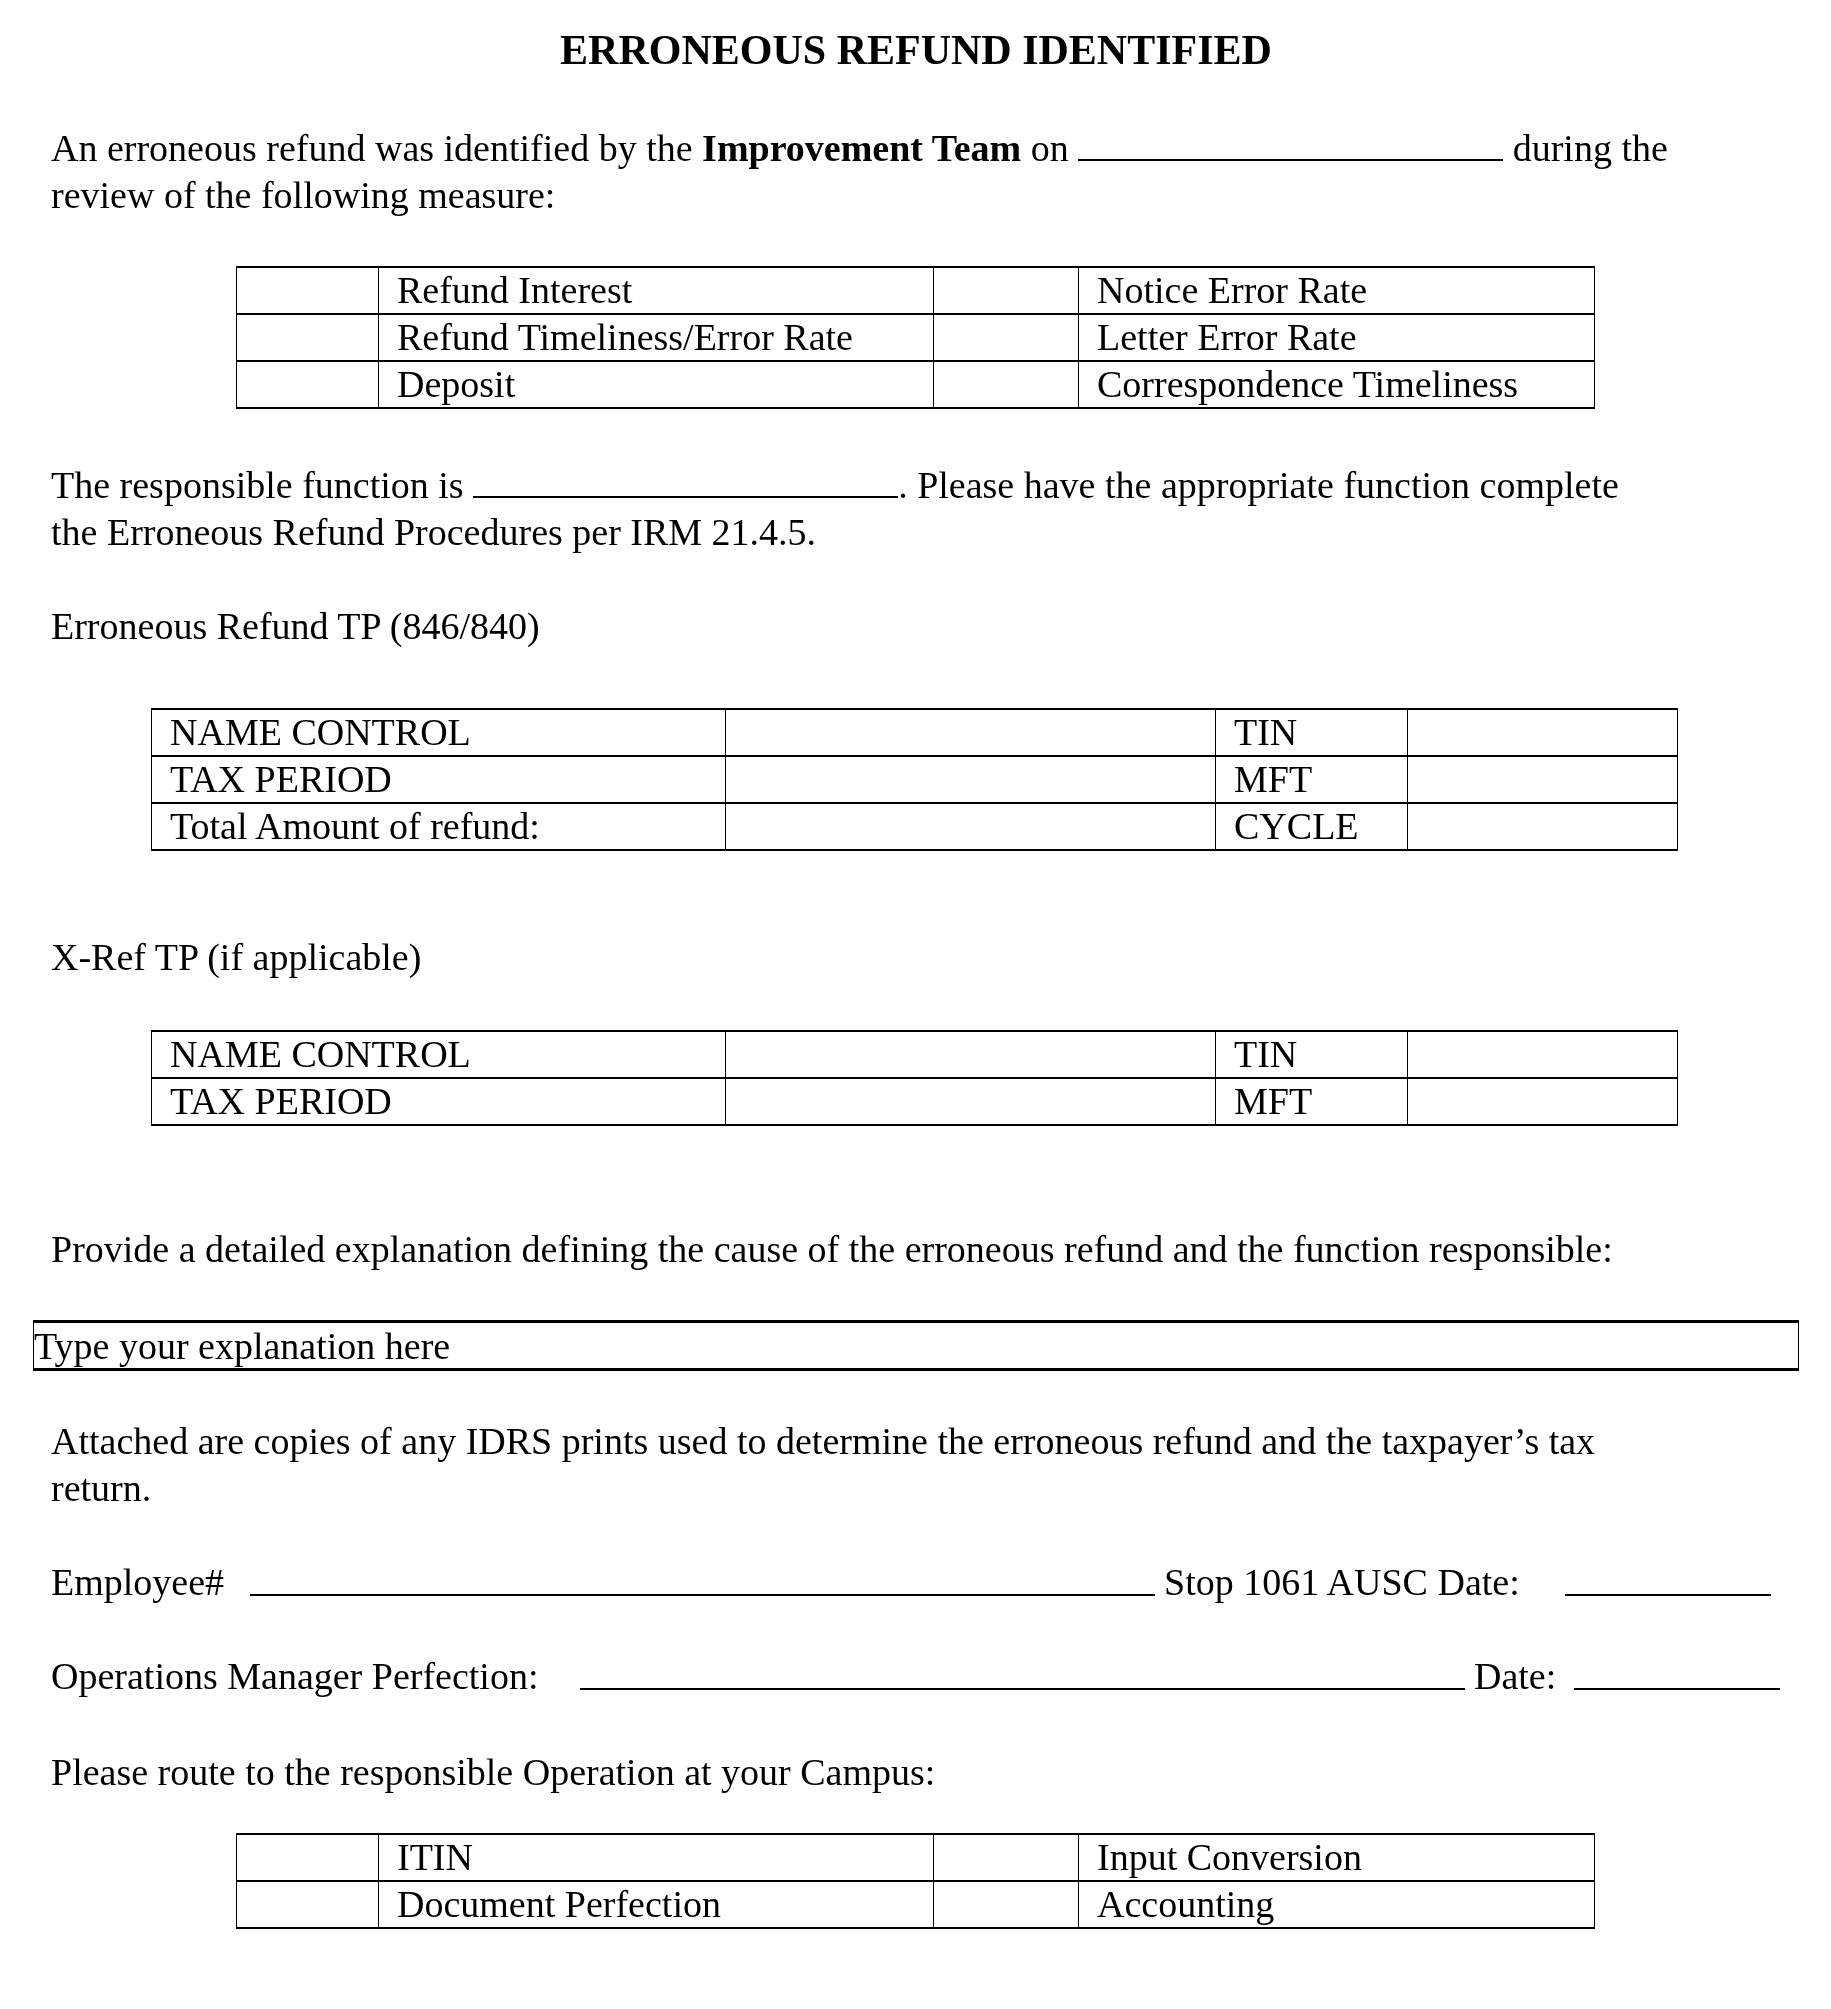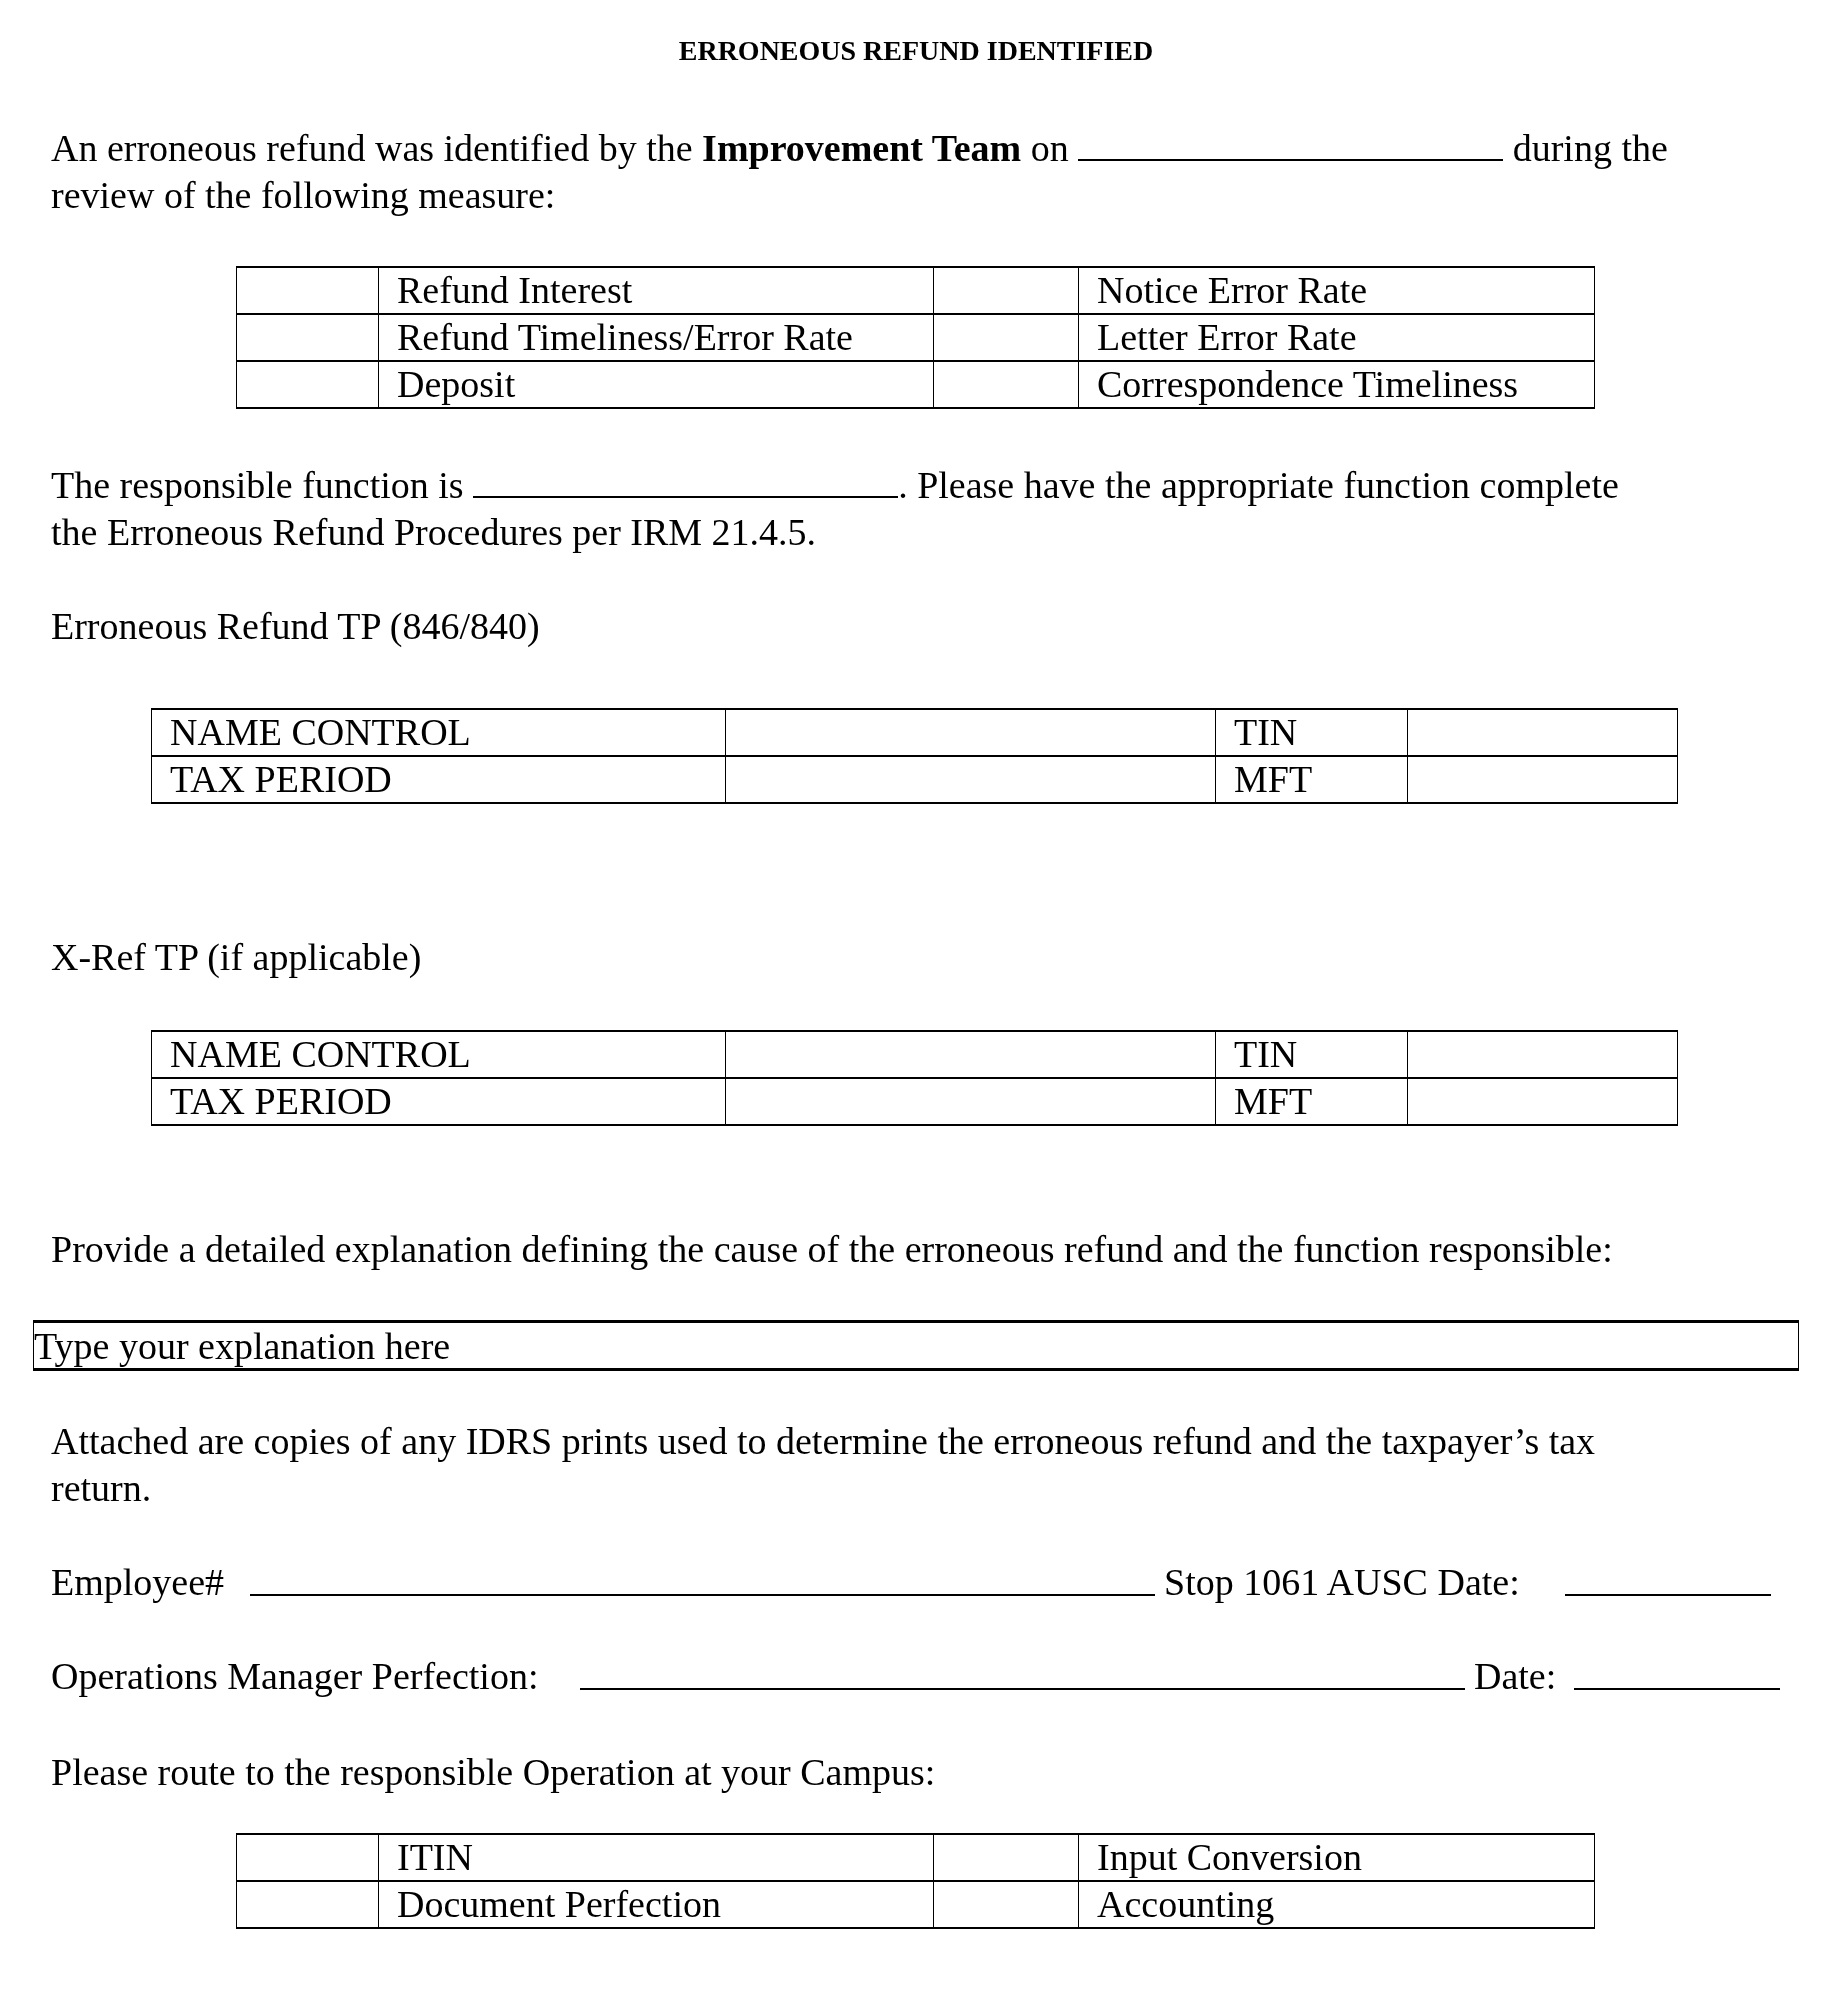"ERRONEOUS REFUND IDENTIFIED" .title { font-size: 28px -> 42px }
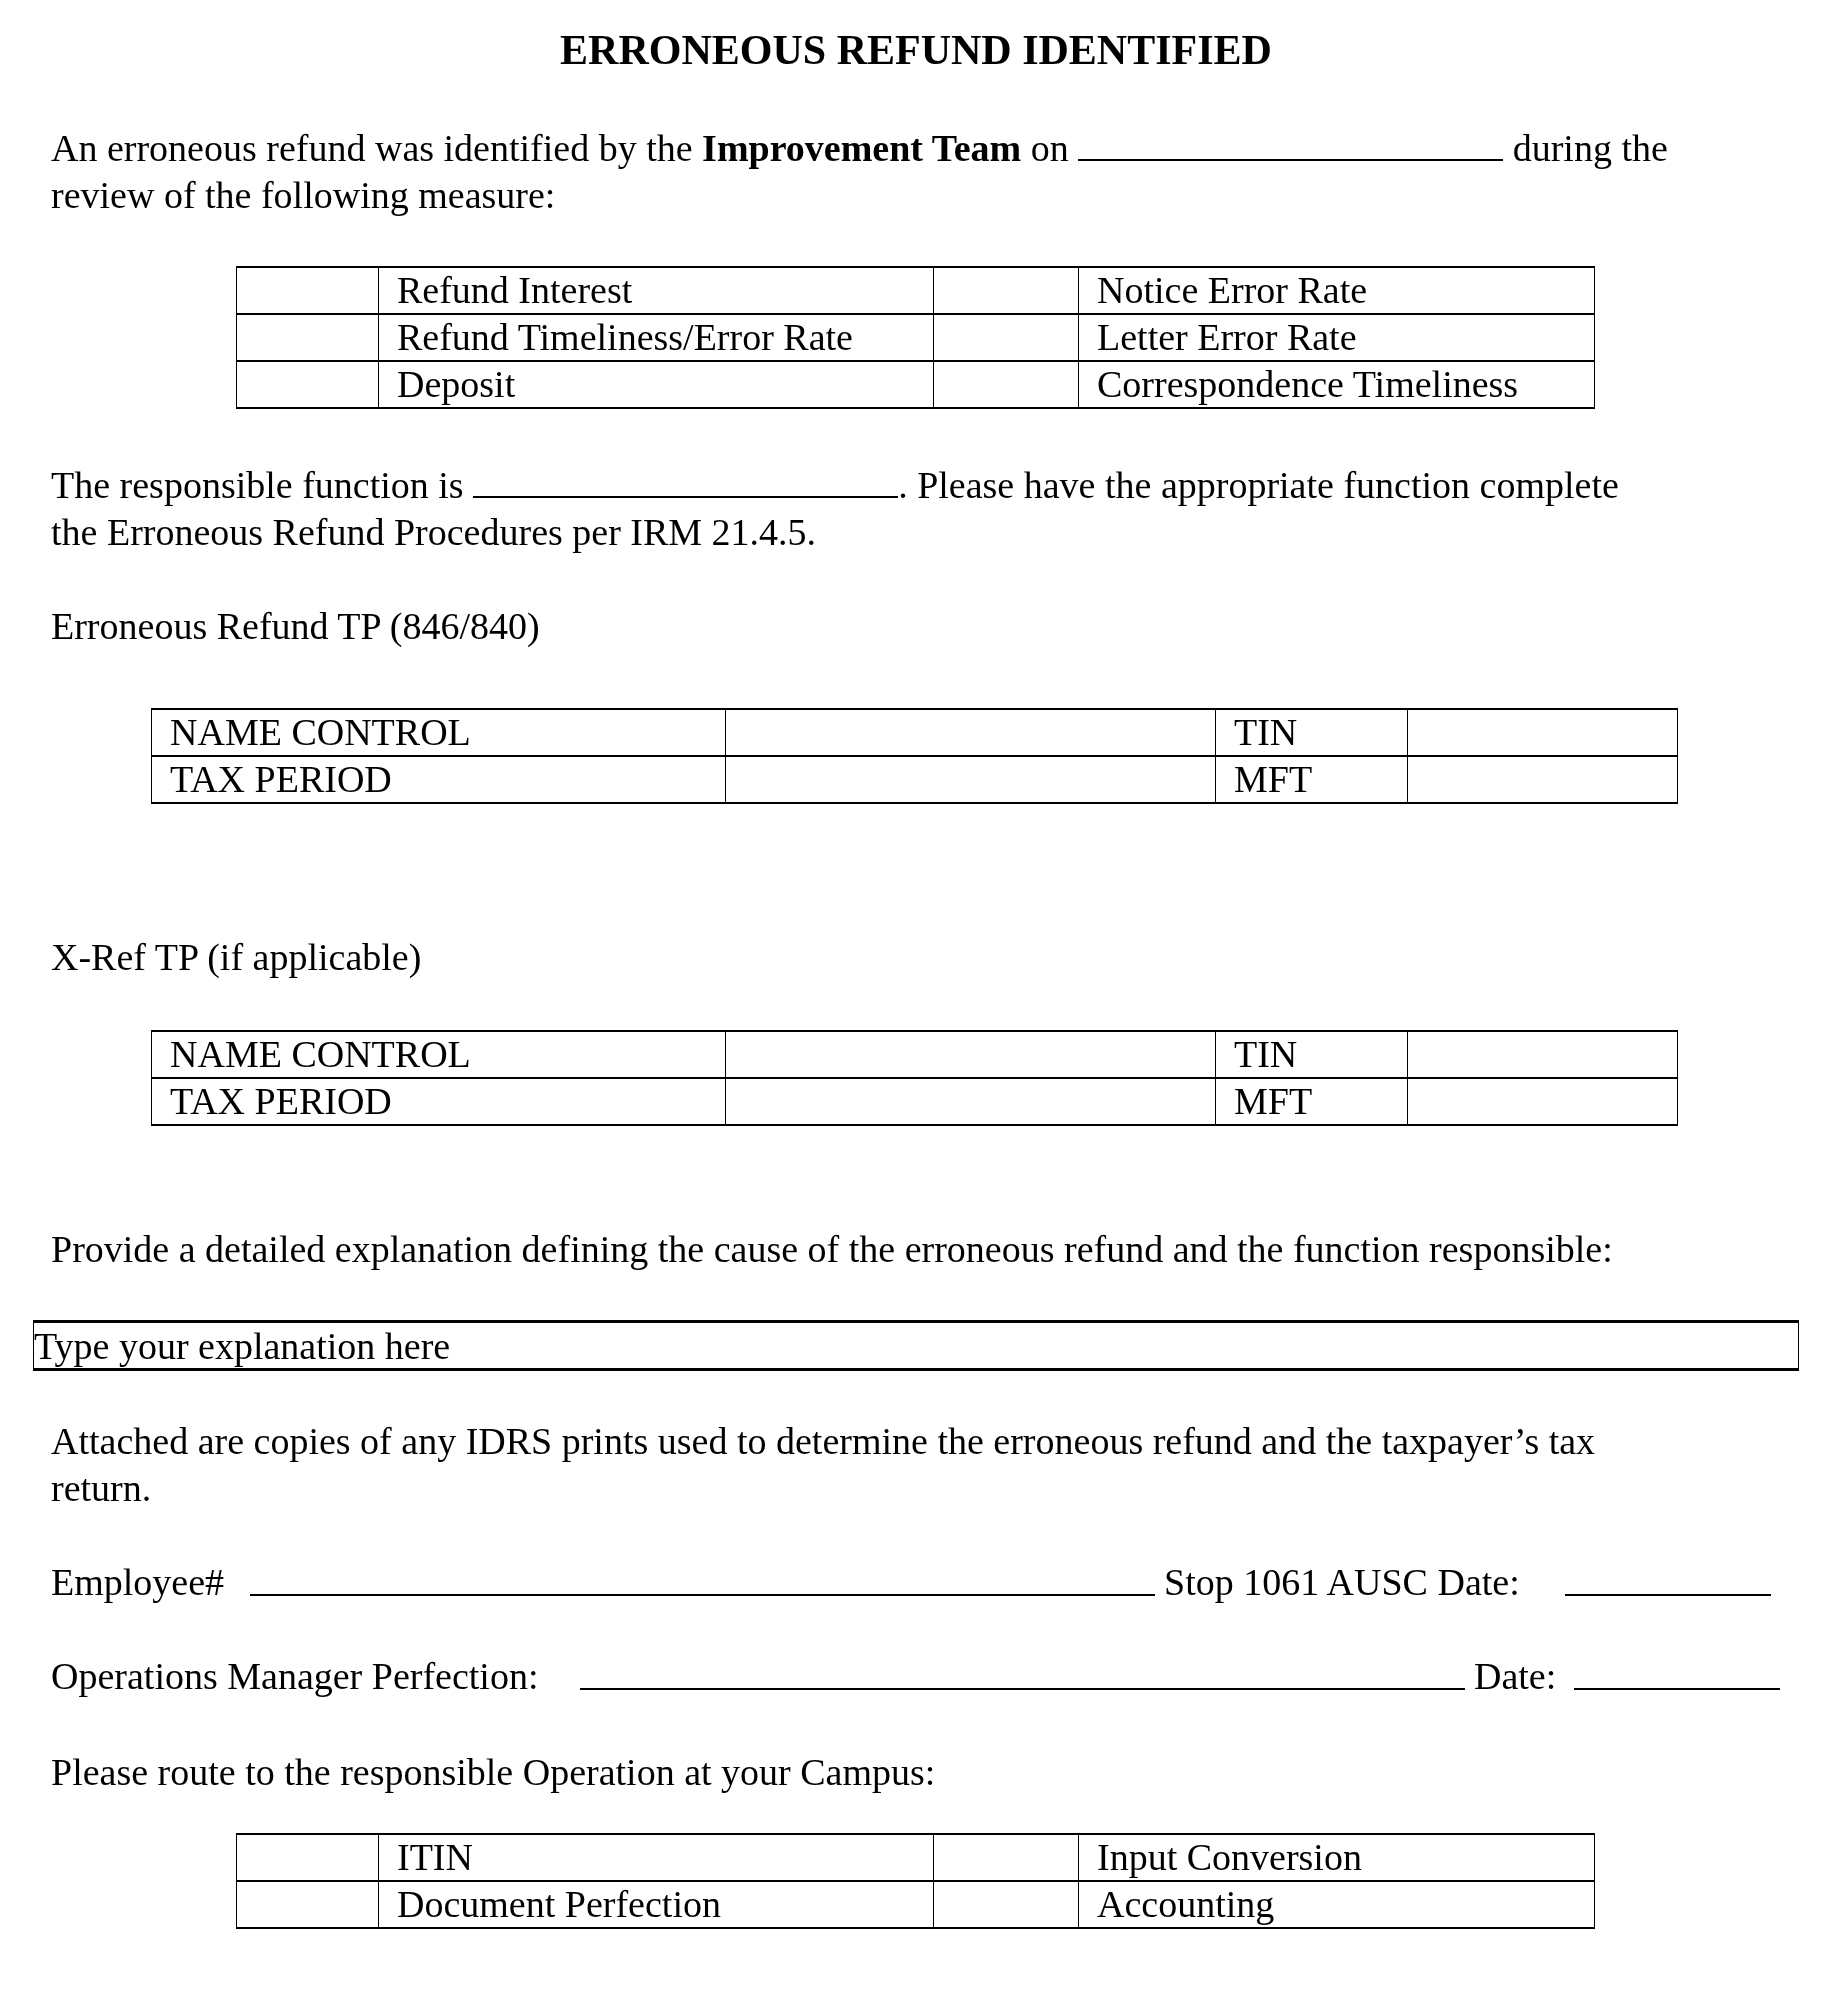"Total Amount of refund:" tr { html: none -> <tr> <td>Total Amount of refund:</td> <td></td> <td>CYCLE</td> <td></td> </tr> }
